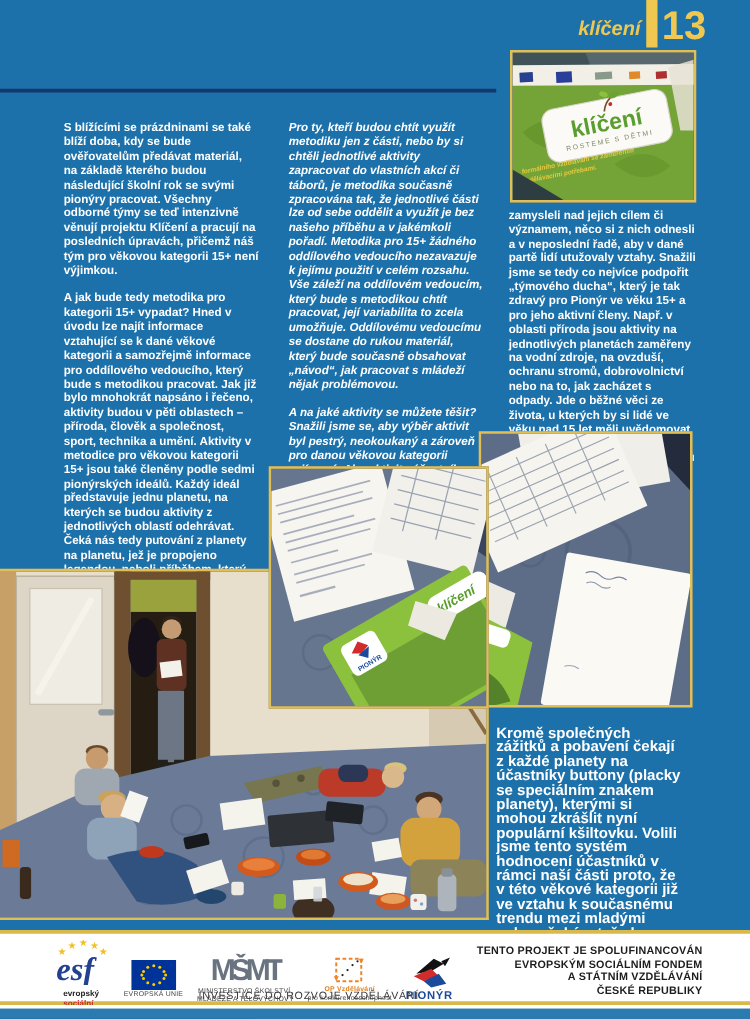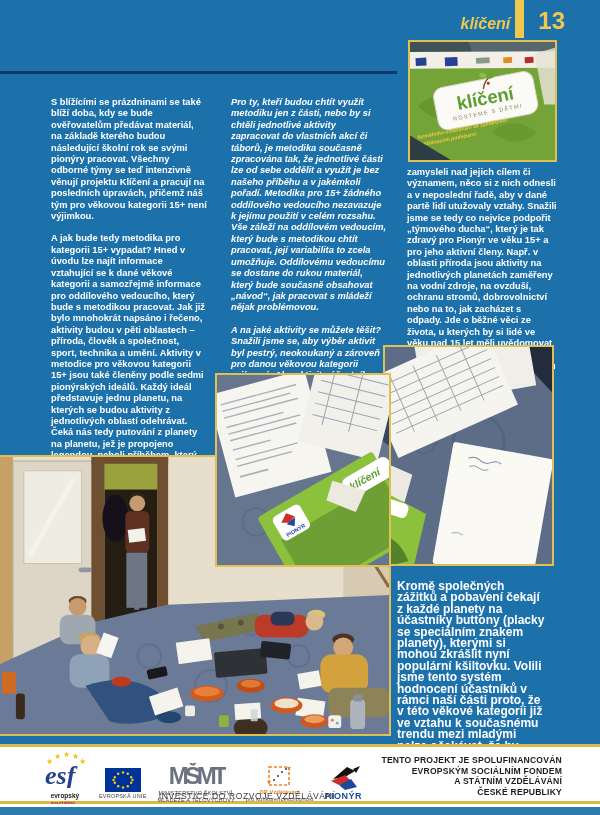"13" .hdr-num { font-size: 24px -> 32px; margin-left: 14px -> 3px }
